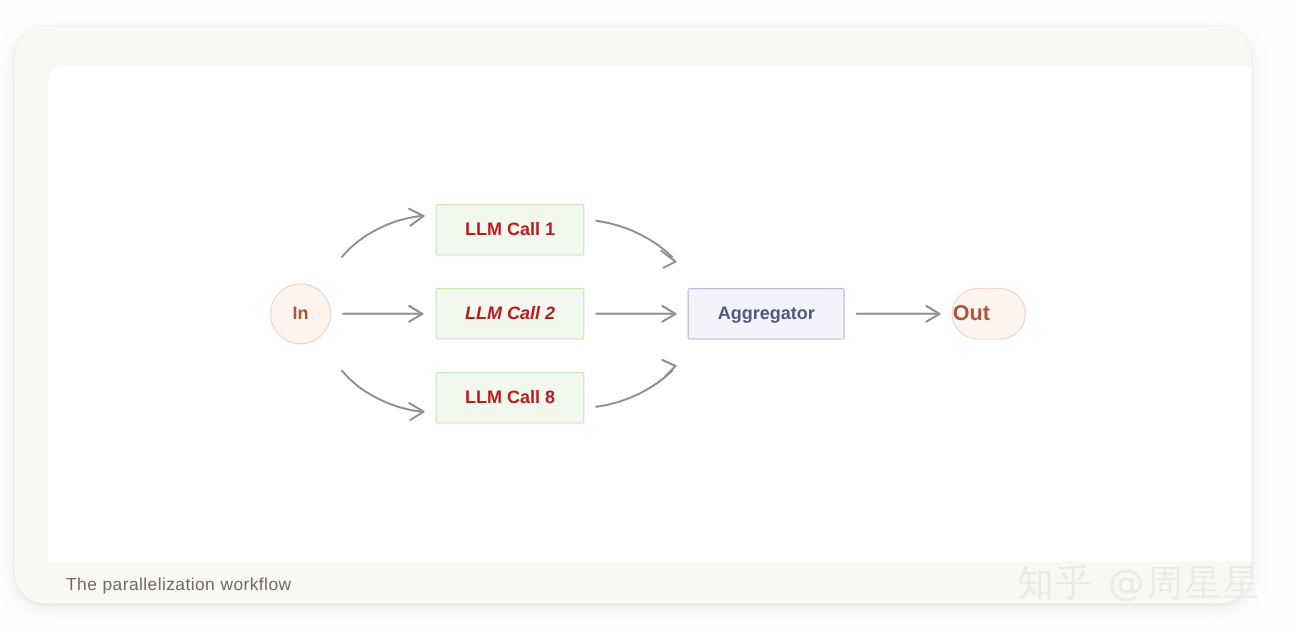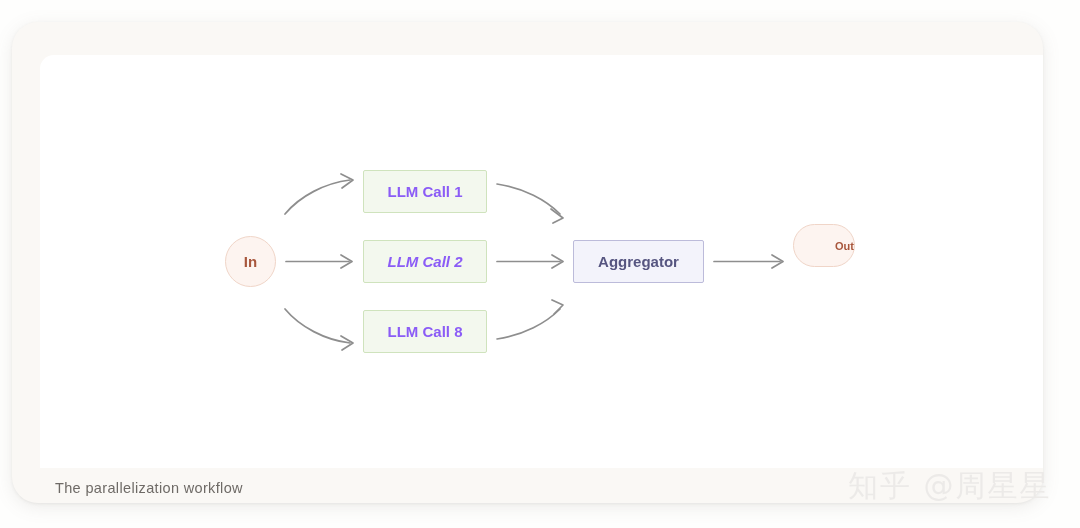"LLM Call 1" .node-llm { color: #8b5cf6 -> #b91c1c }
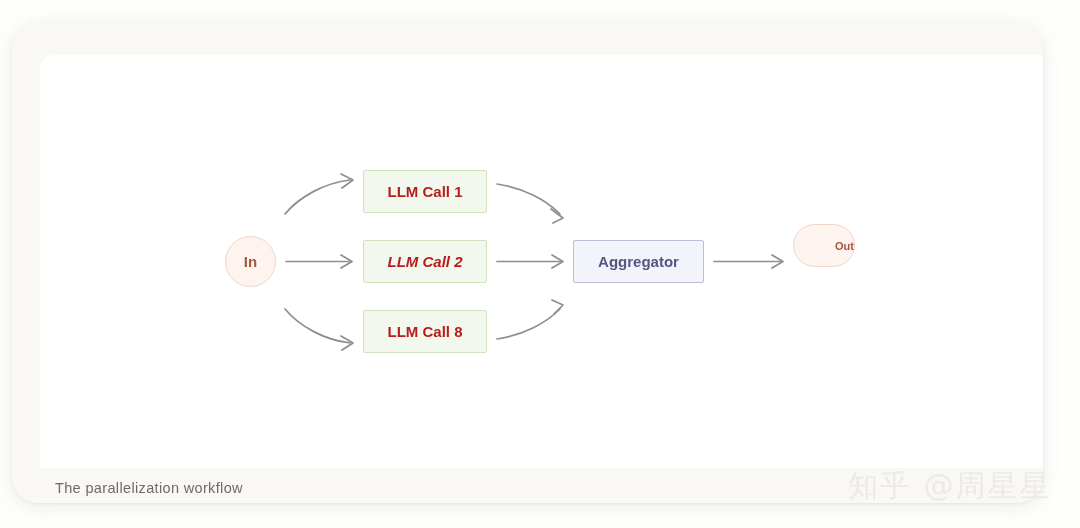"Out" .node-out { font-size: 11px -> 18px; justify-content: flex-end -> flex-start; top: 224px -> 240px }
